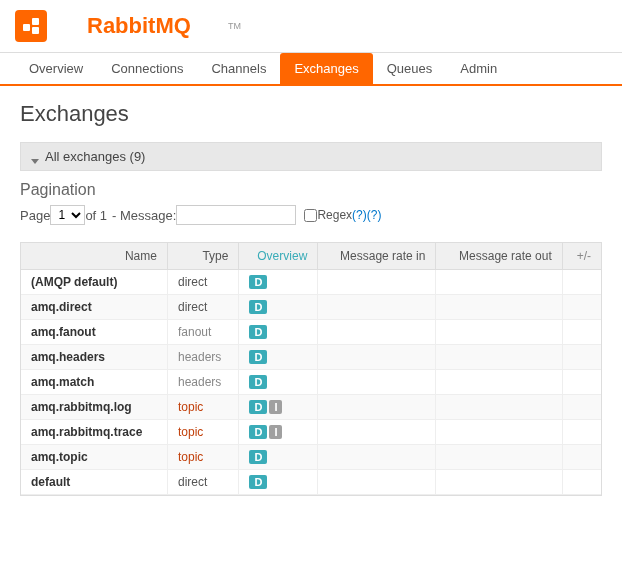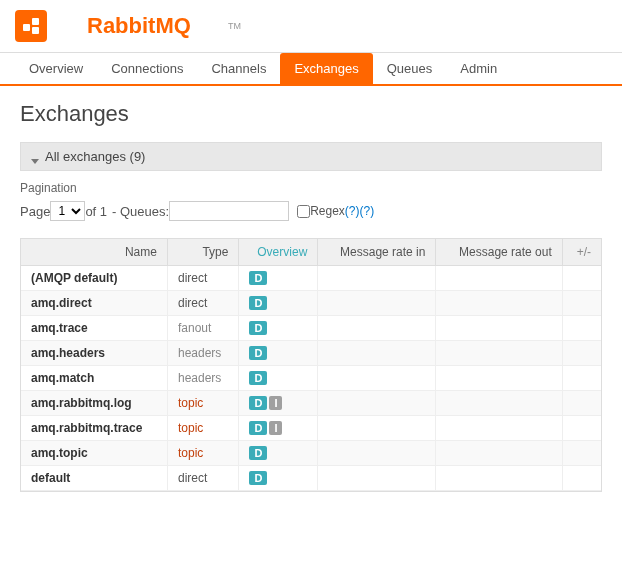"Pagination" .pagination-label { font-size: 12px -> 16px }
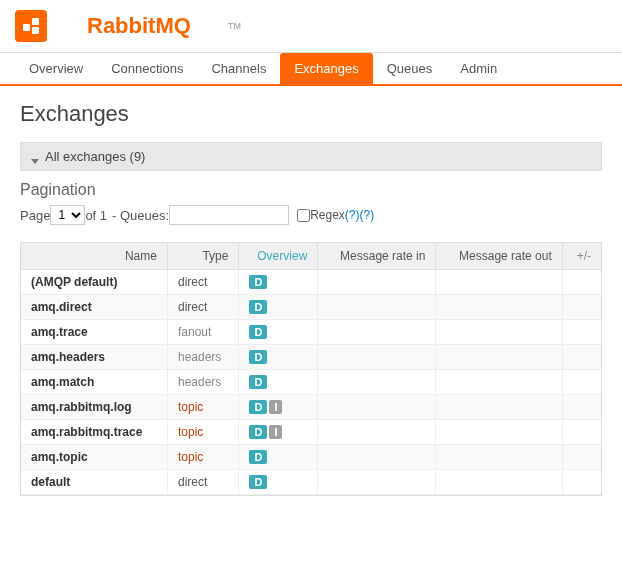"- Queues:" span.filter-label { text: Queues -> Message }
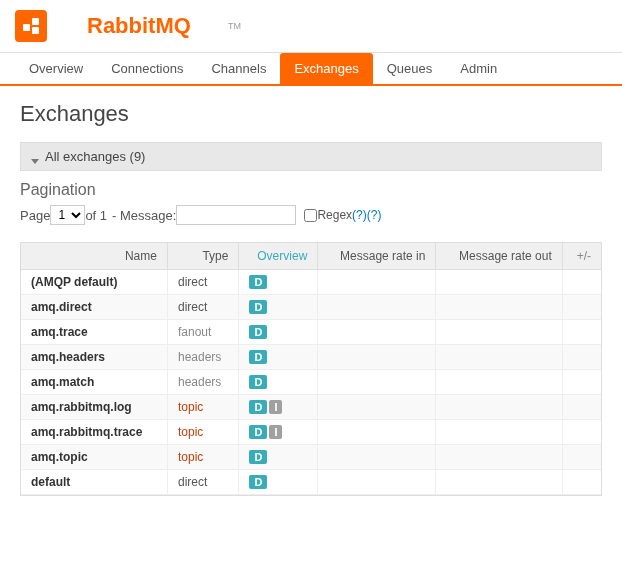"amq.trace" td.td-name { text: amq.trace -> amq.fanout }
